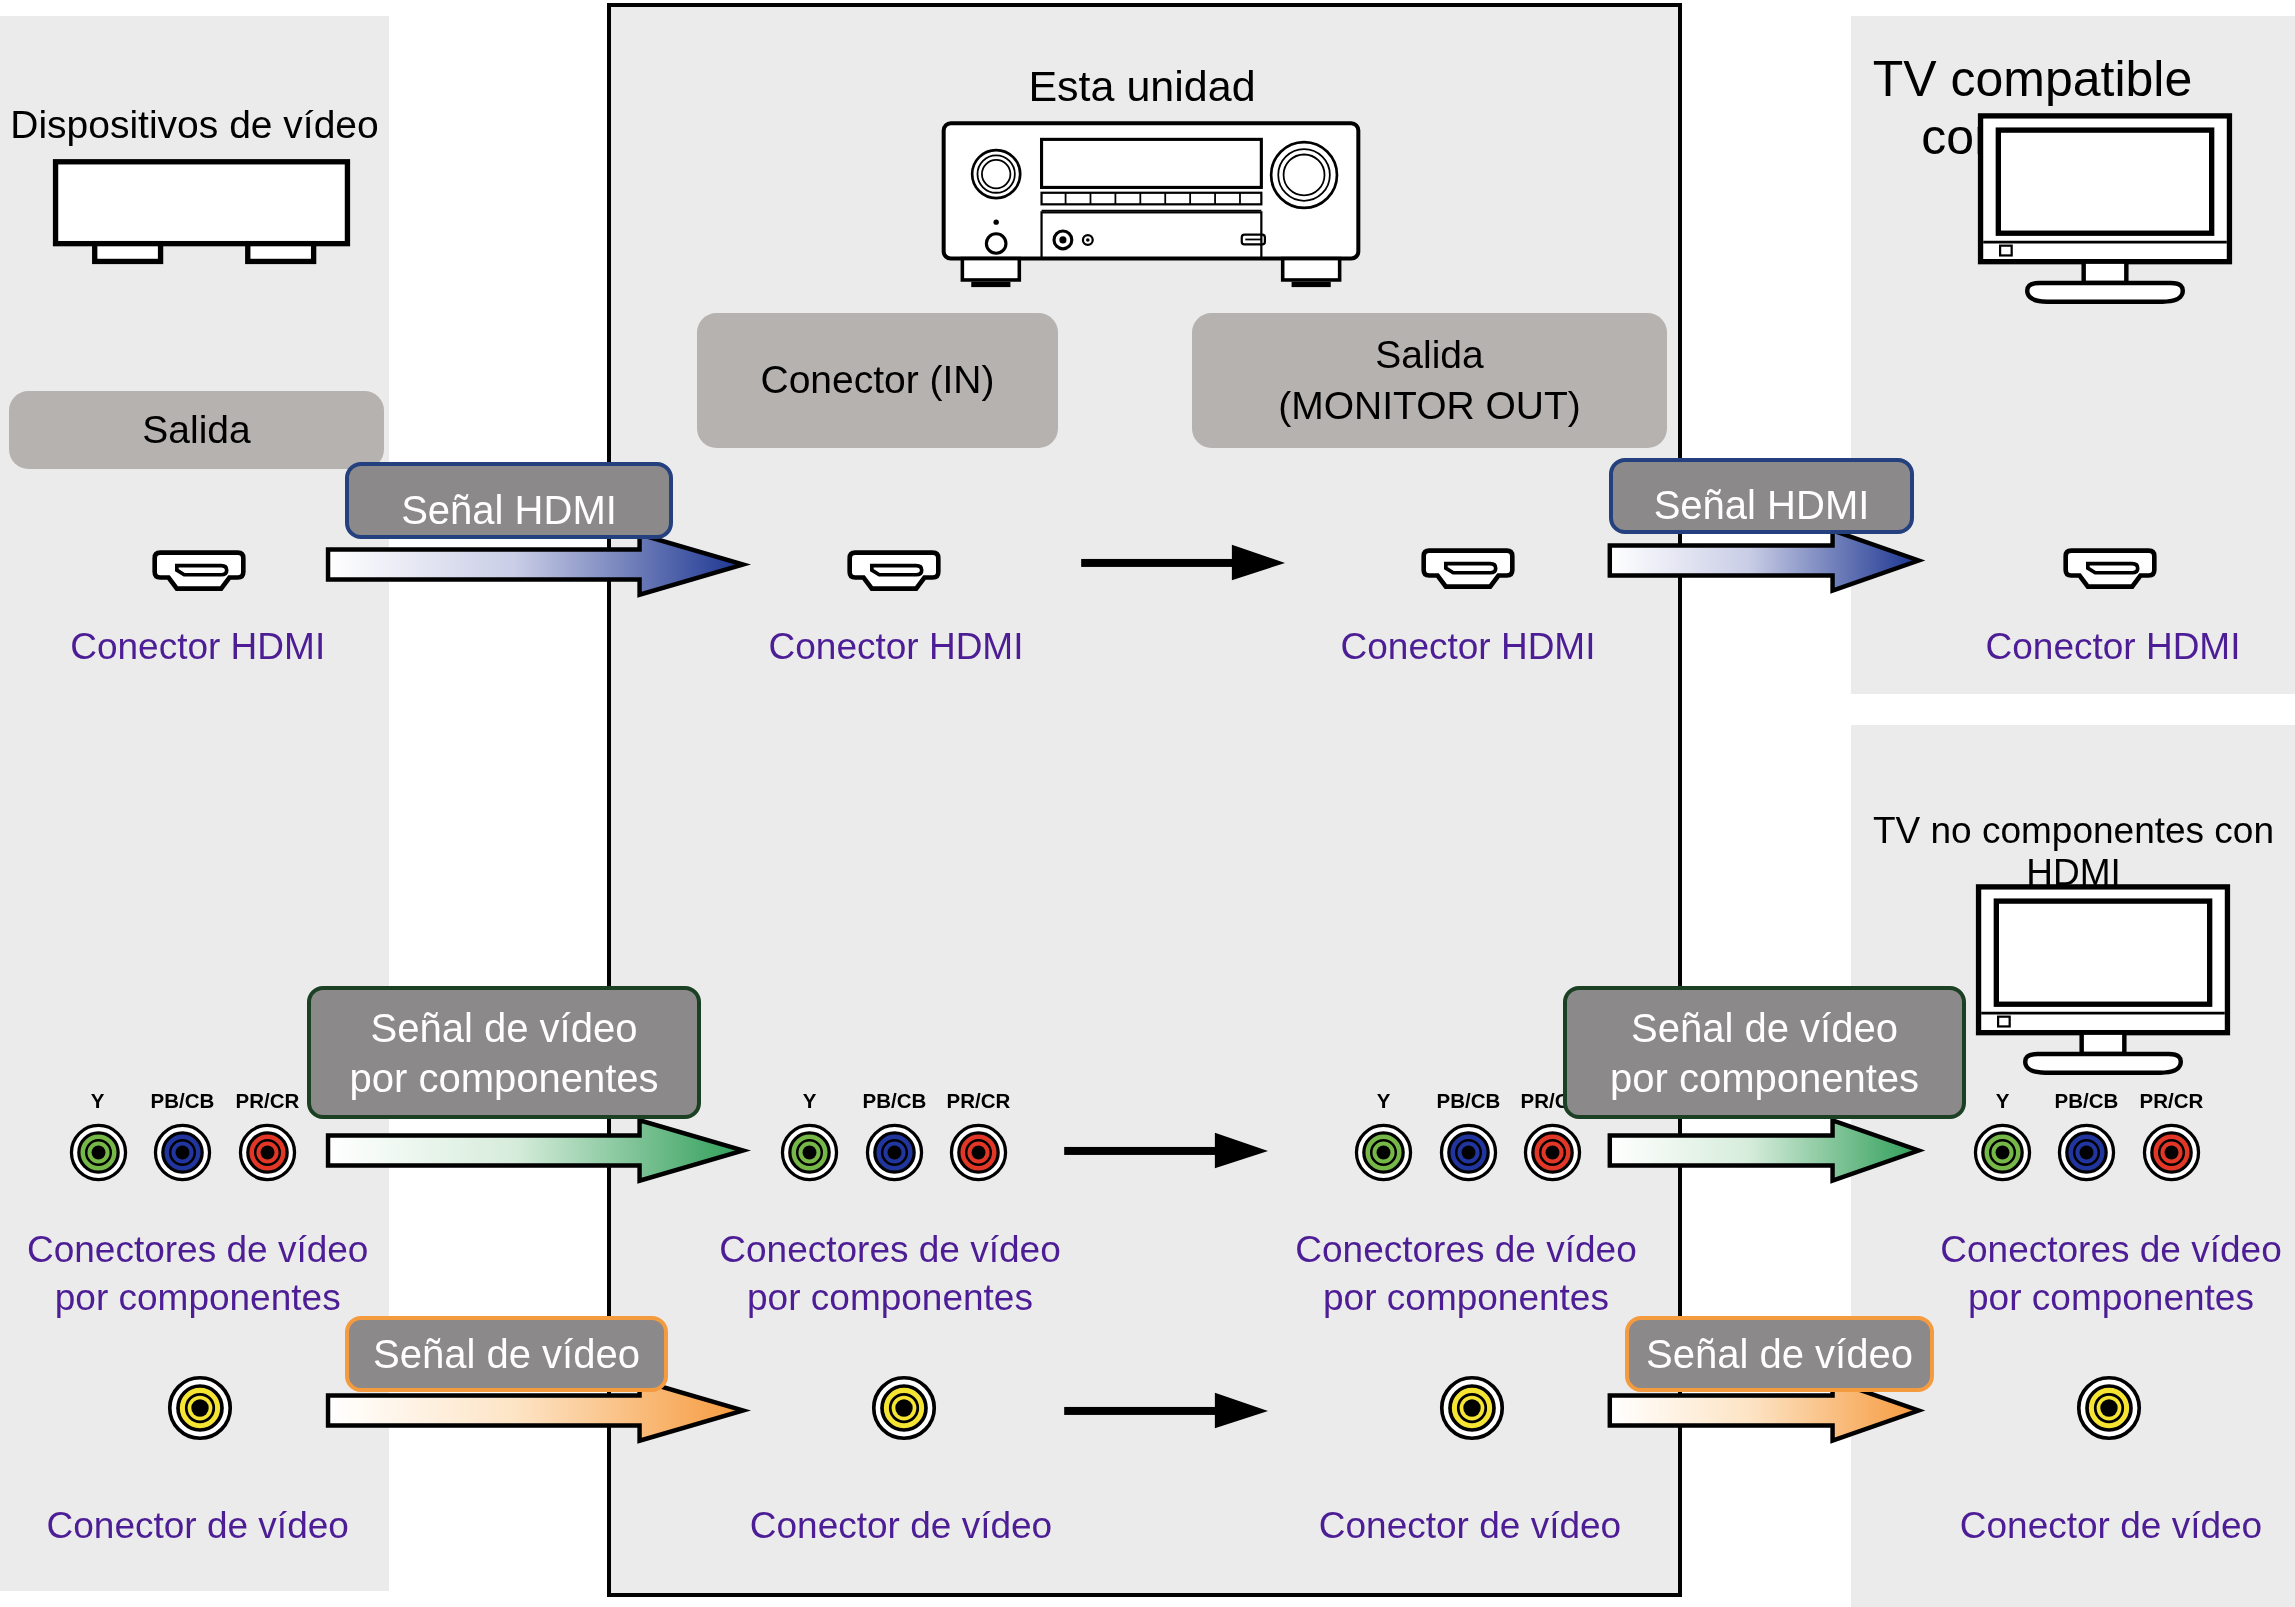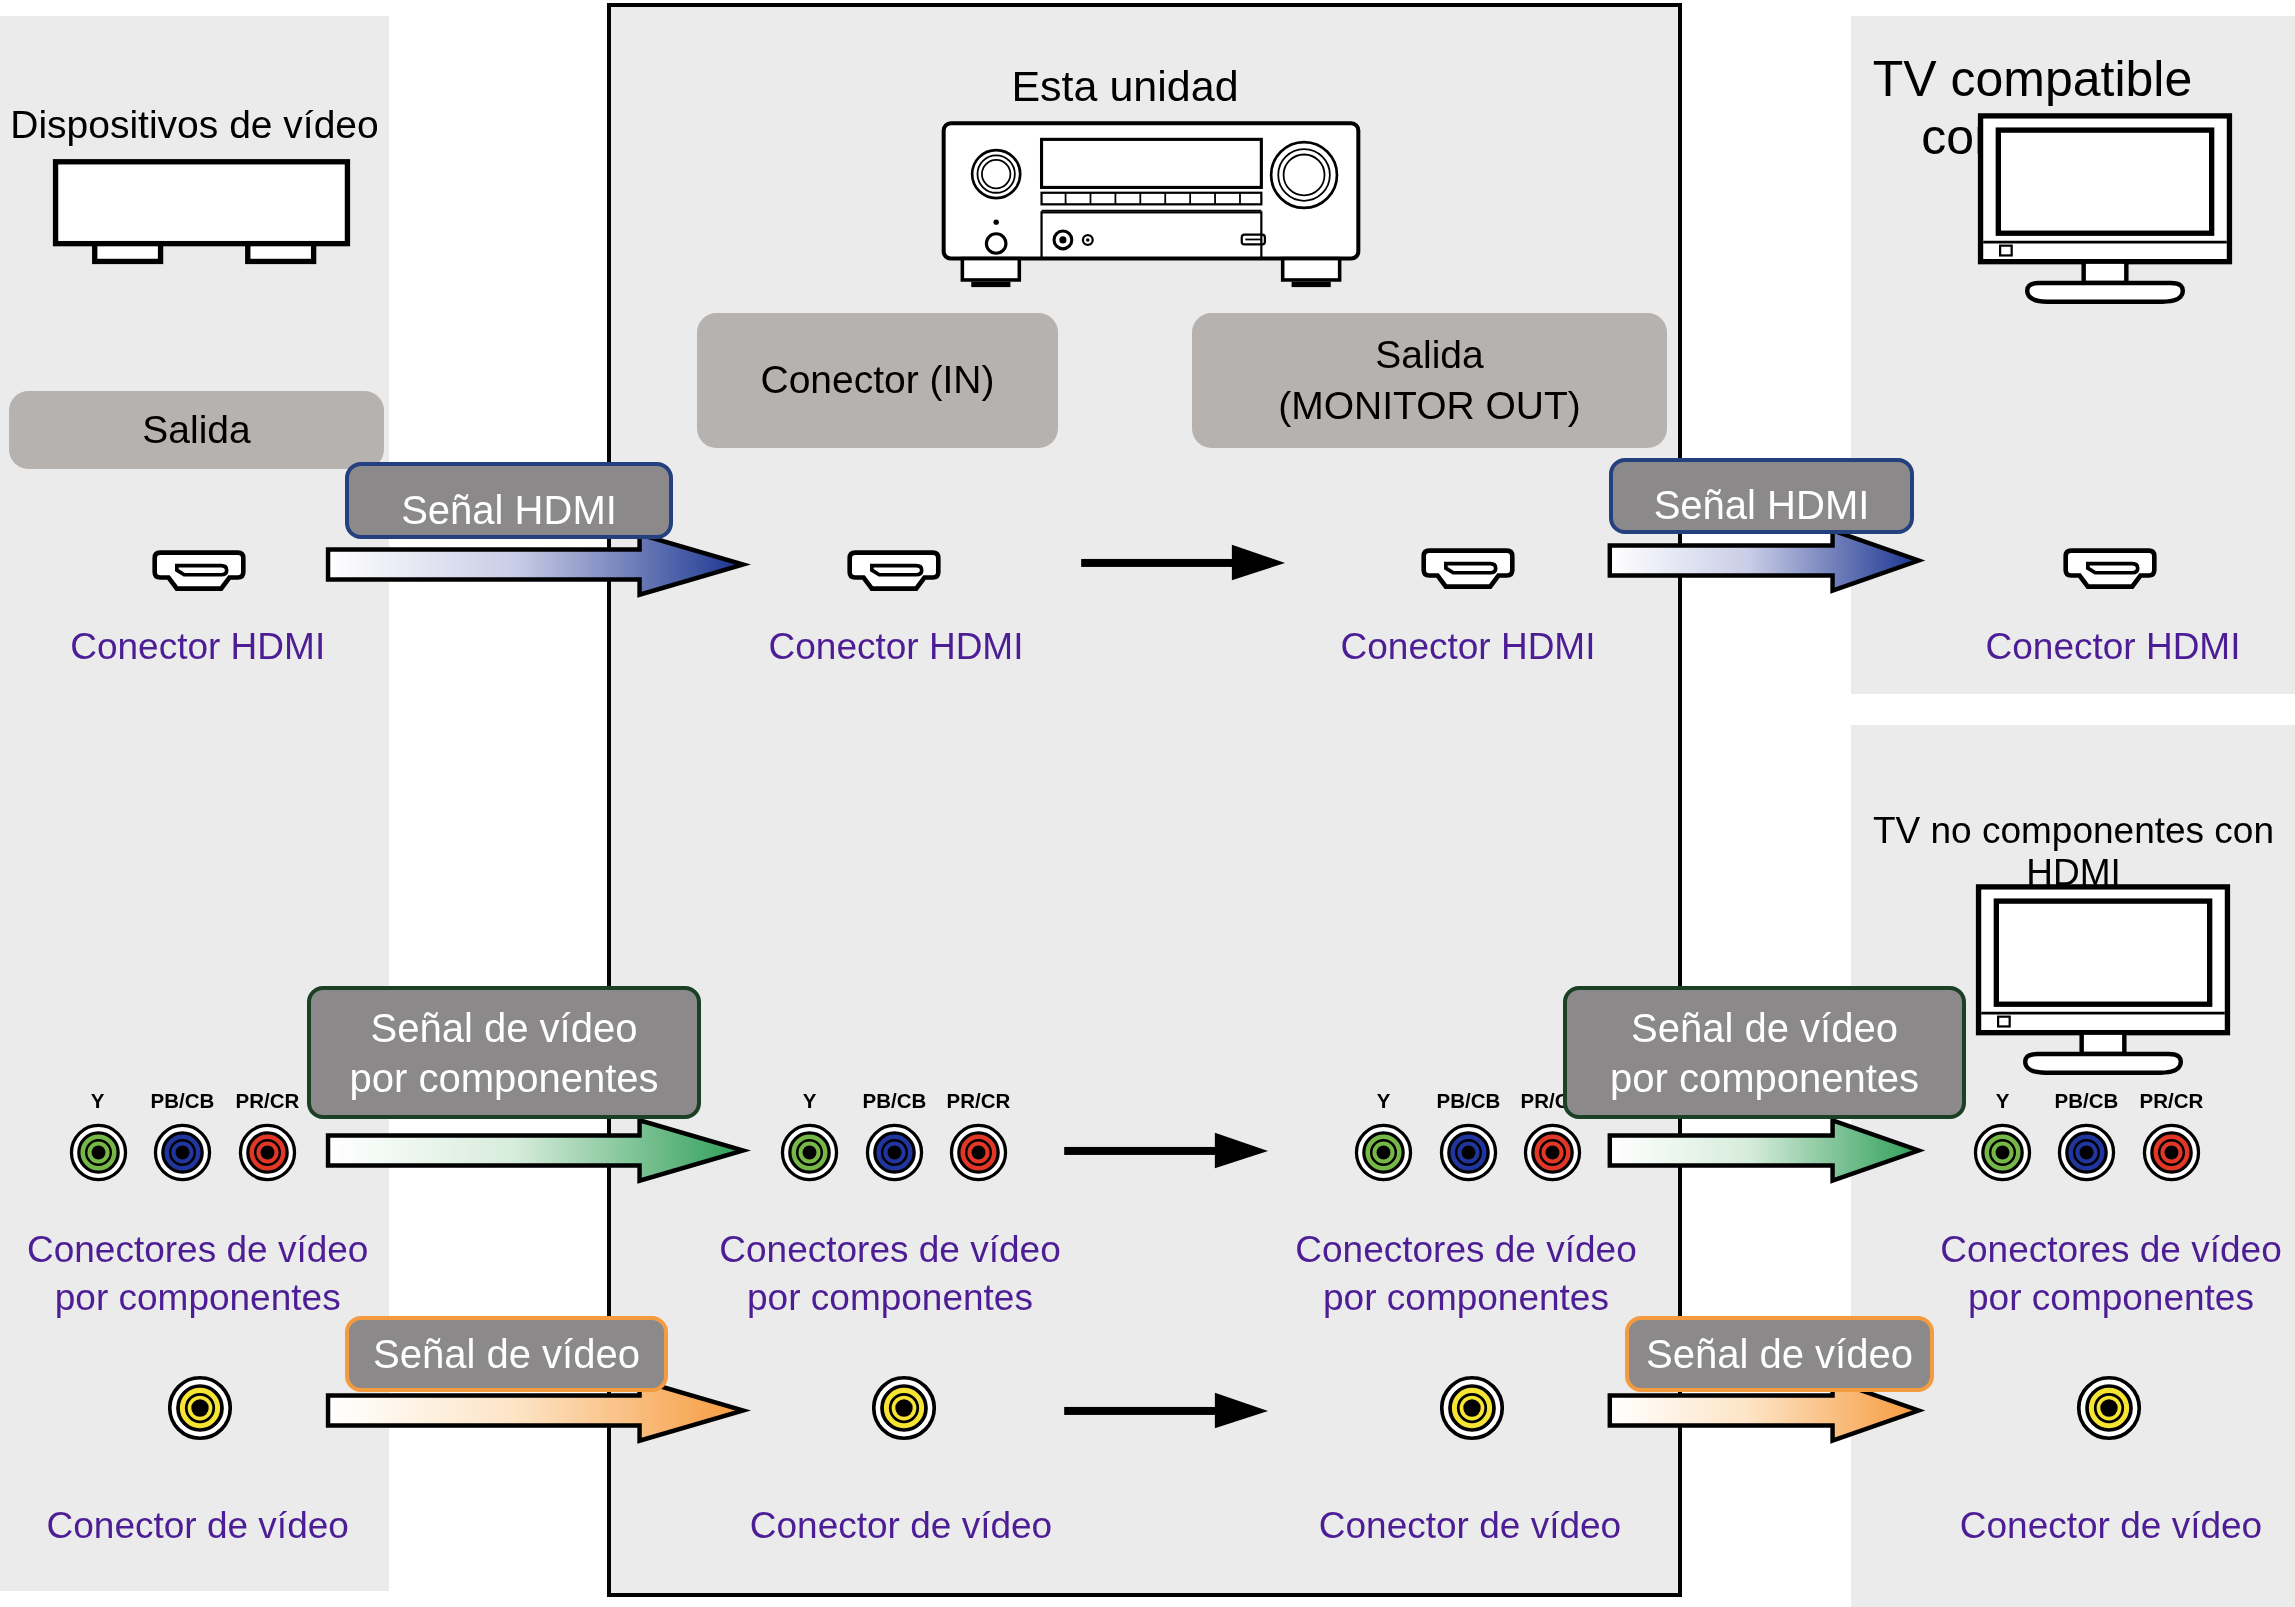"Esta unidad" div.title { left: 590px -> 607px }
